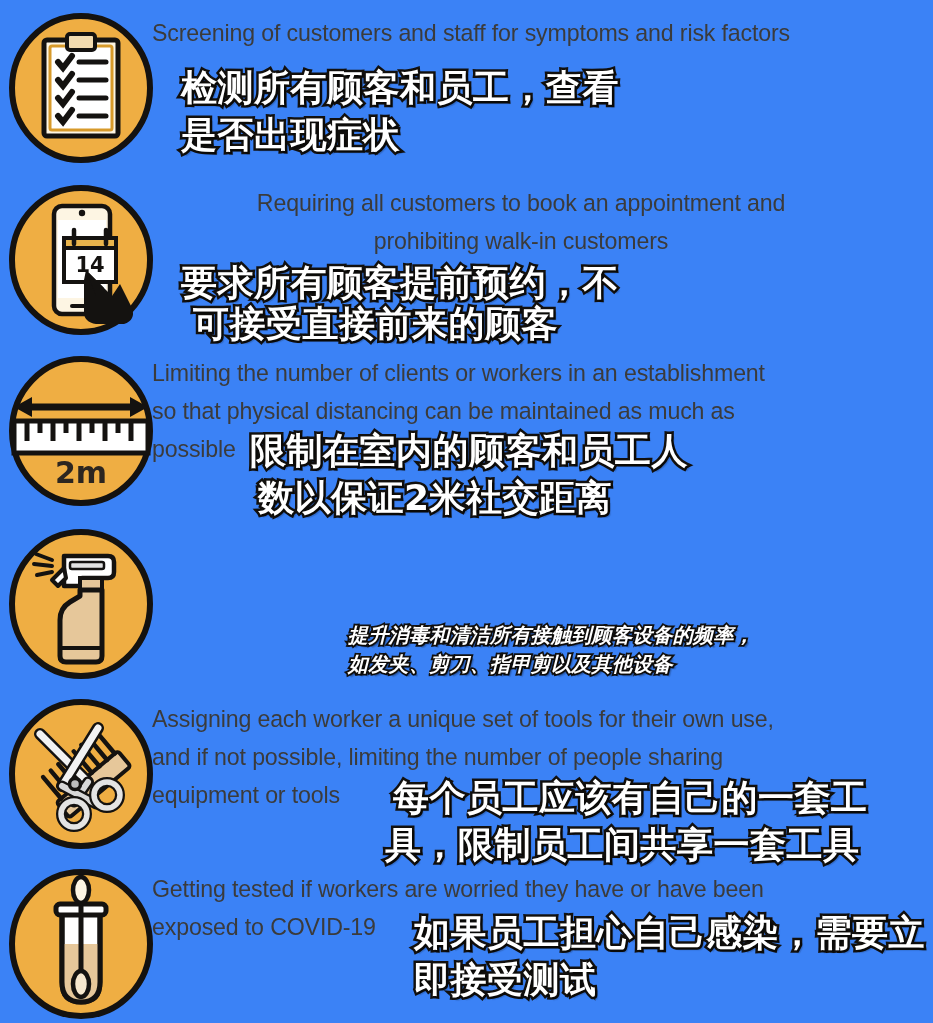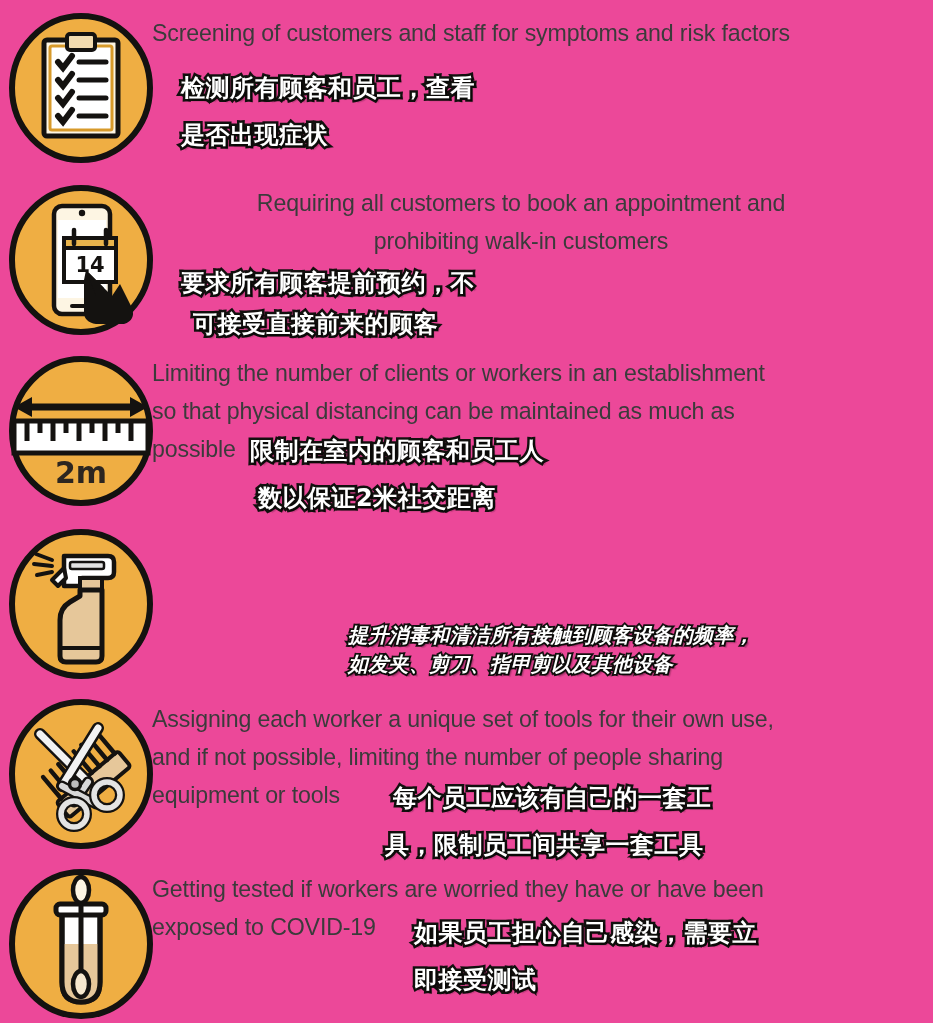"Screening of customers and staff" #infographic { background: #ec4899 -> #3b82f6 }
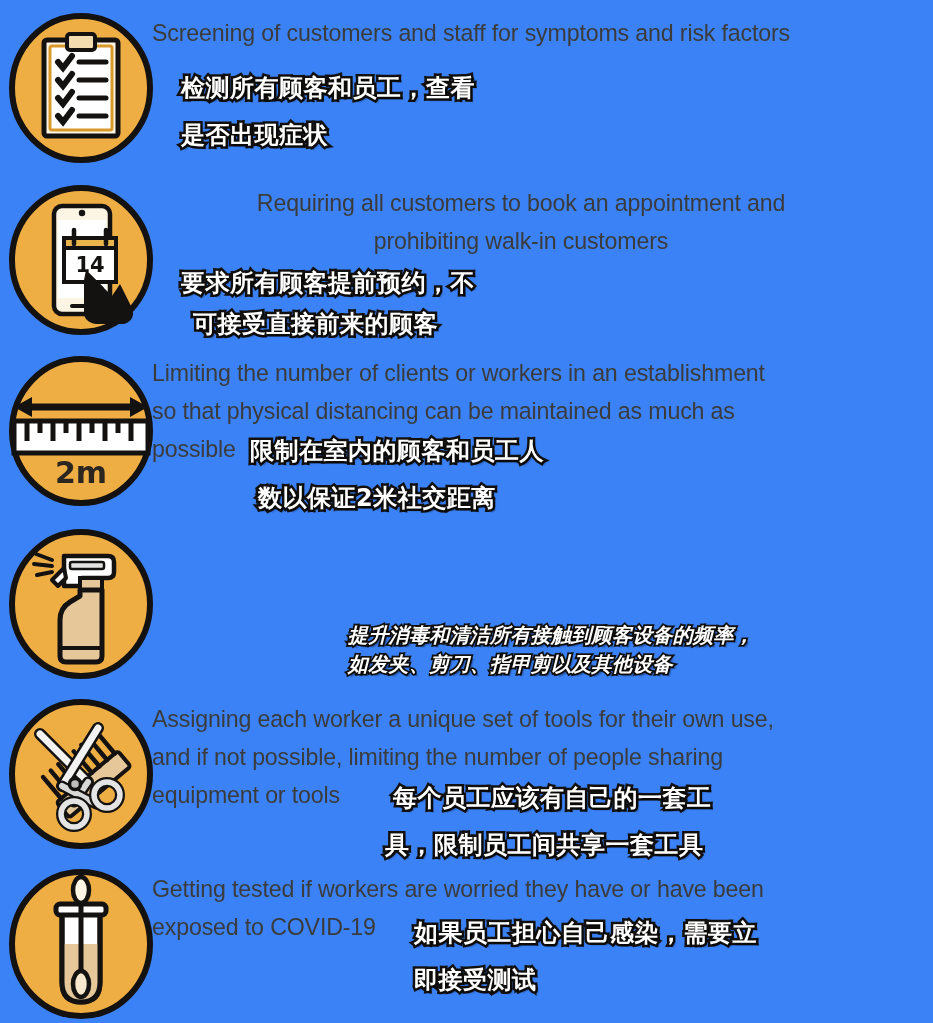"检测所有顾客和员工，查看" .zh-big { font-size: 24px -> 36px }
